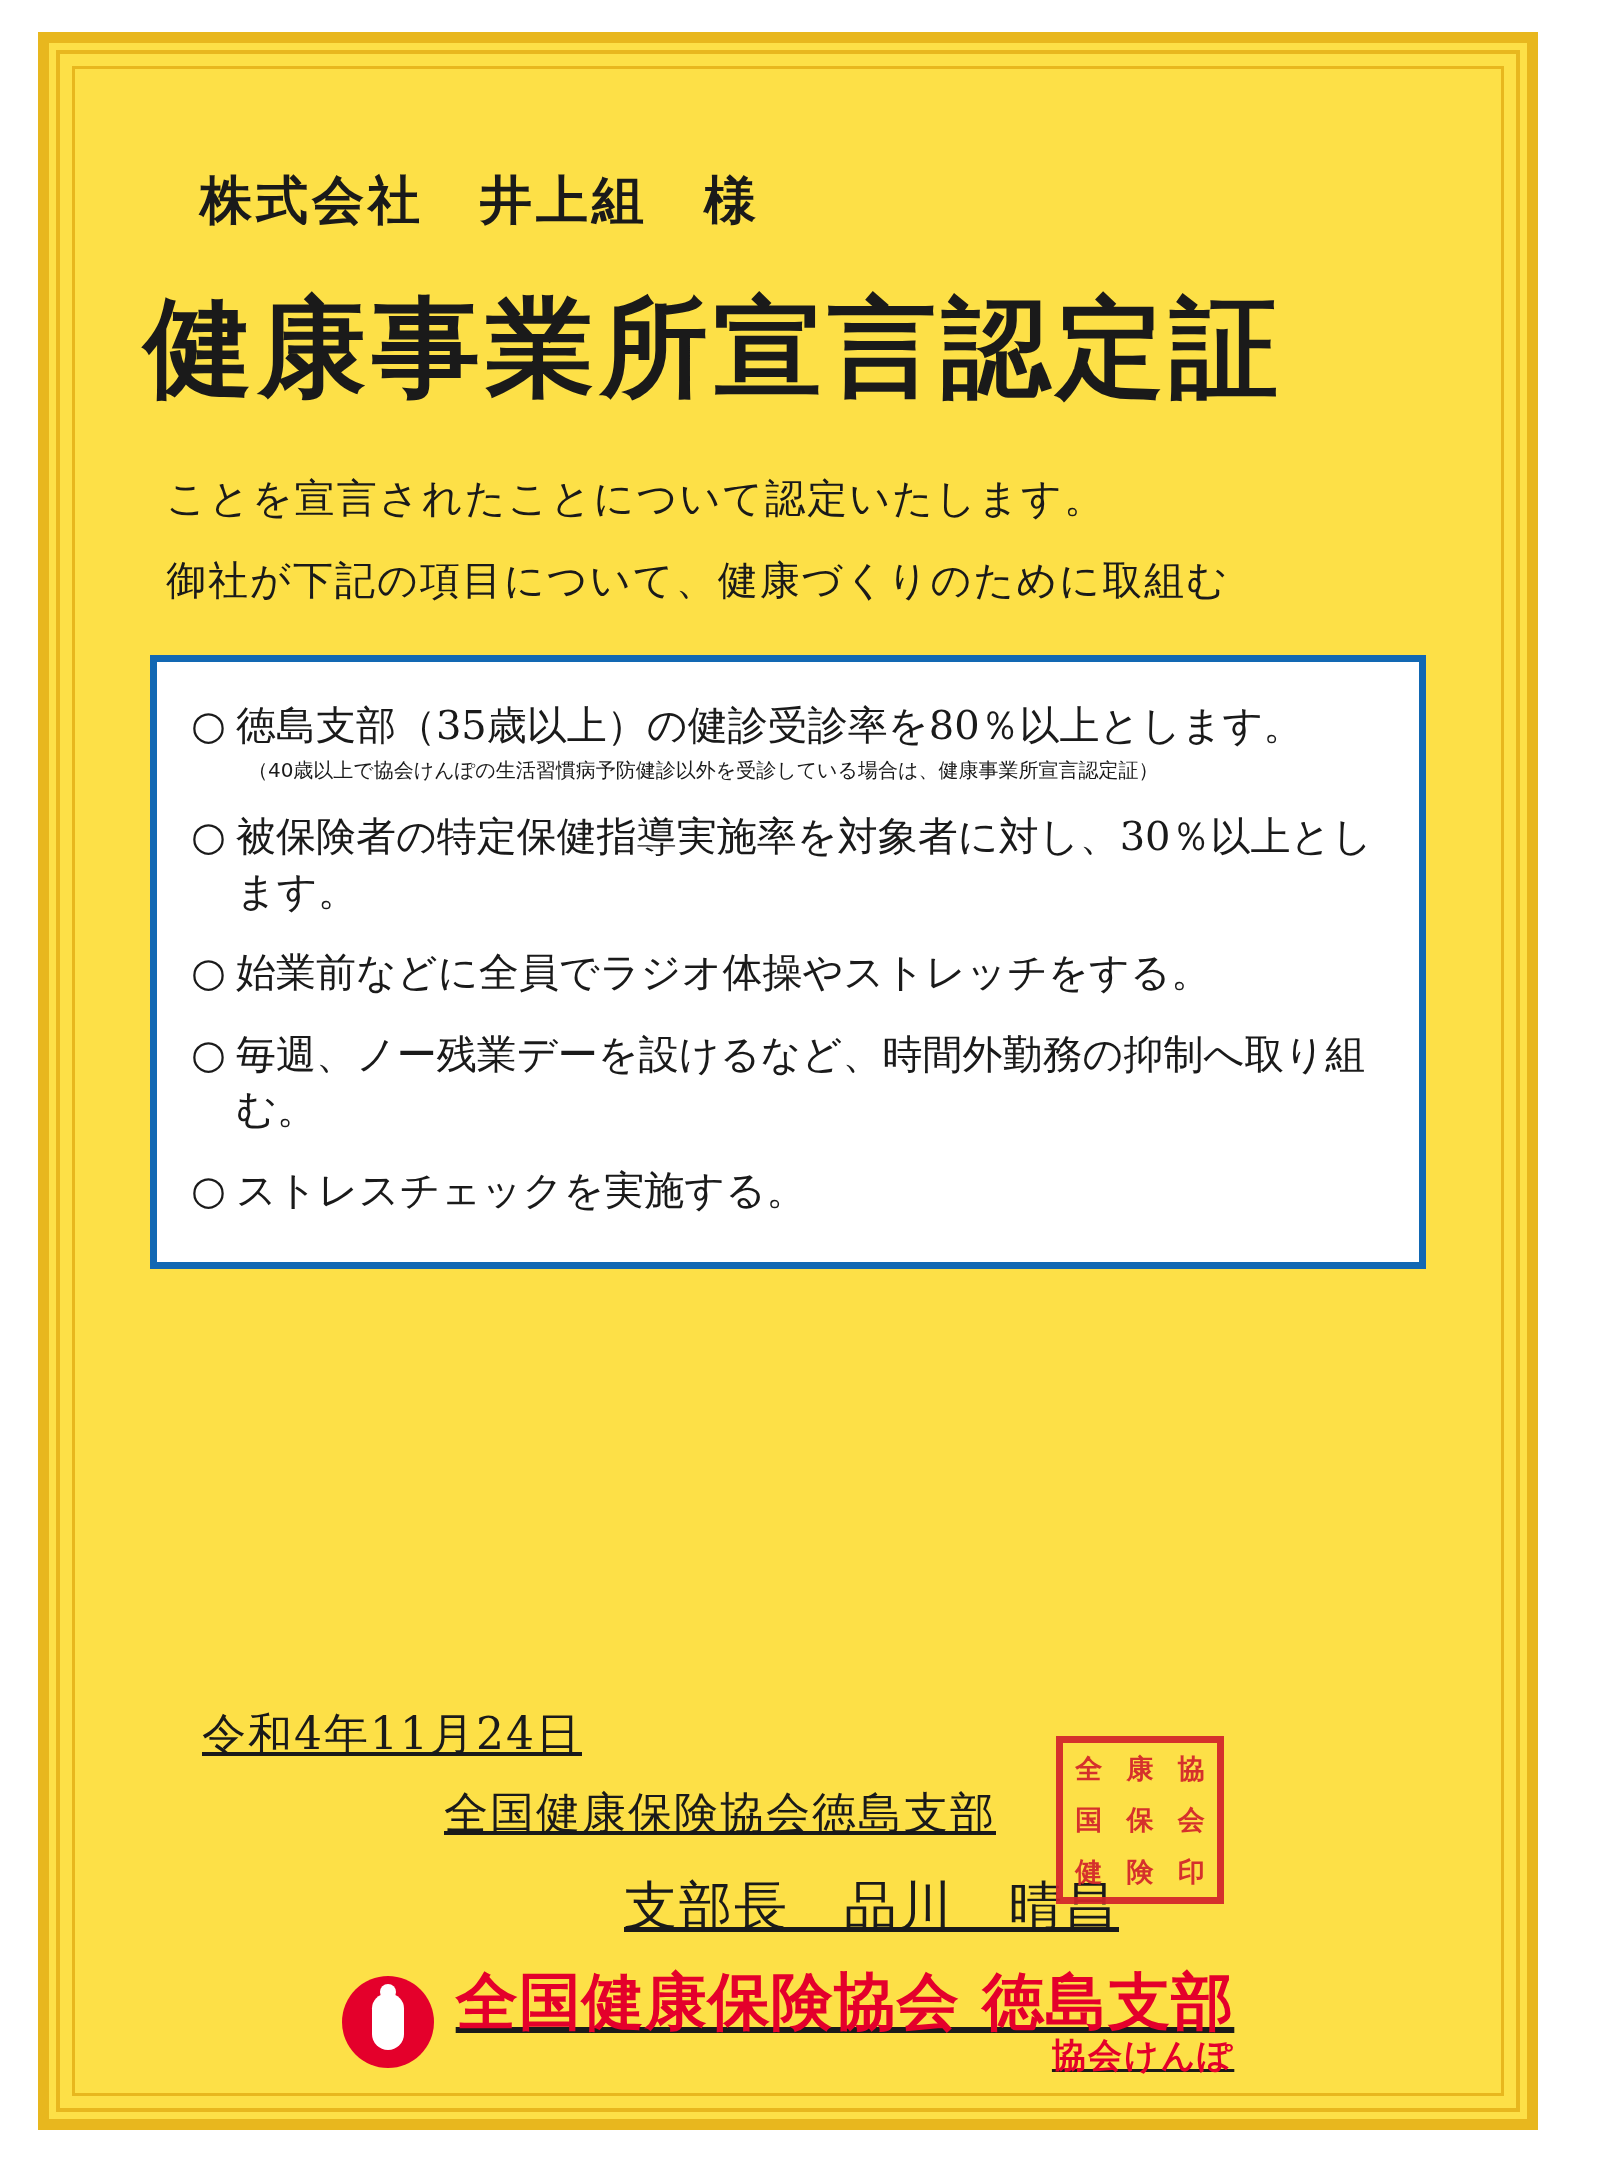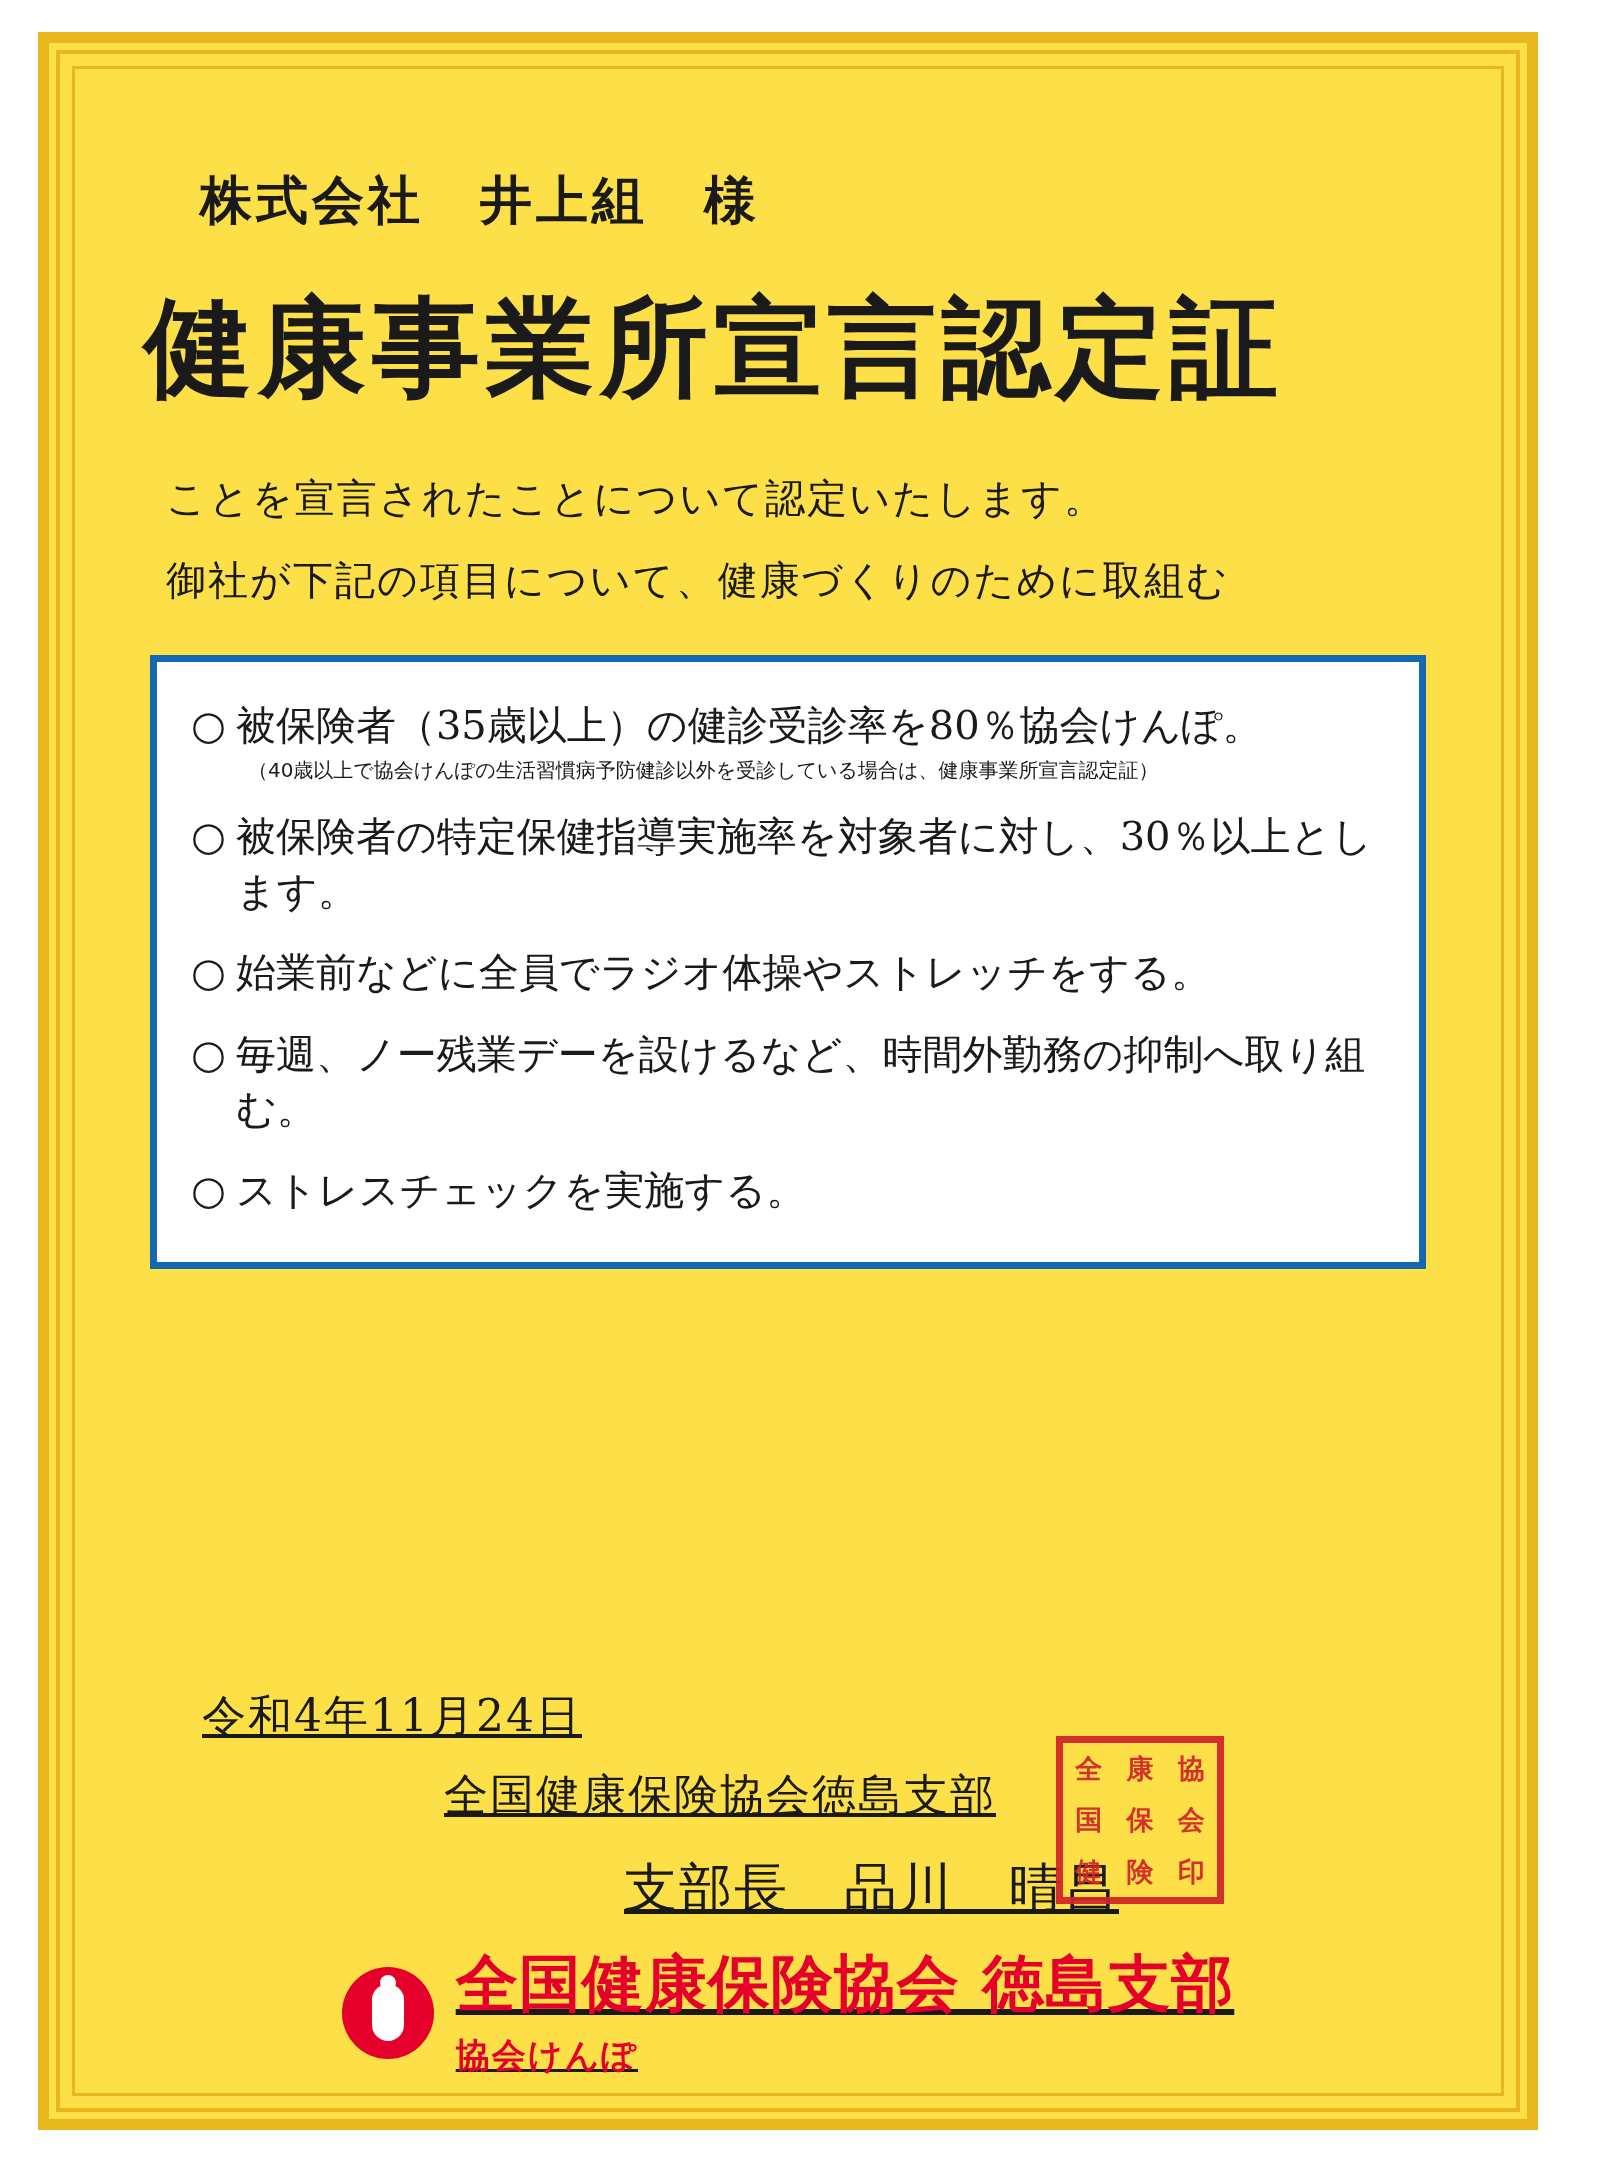"被保険者（35歳以上）の健診受診率を80％協会けんぽ。" span.decl-text { text: 被保険者（35歳以上）の健診受診率を80％協会けんぽ -> 徳島支部（35歳以上）の健診受診率を80％以上とします }
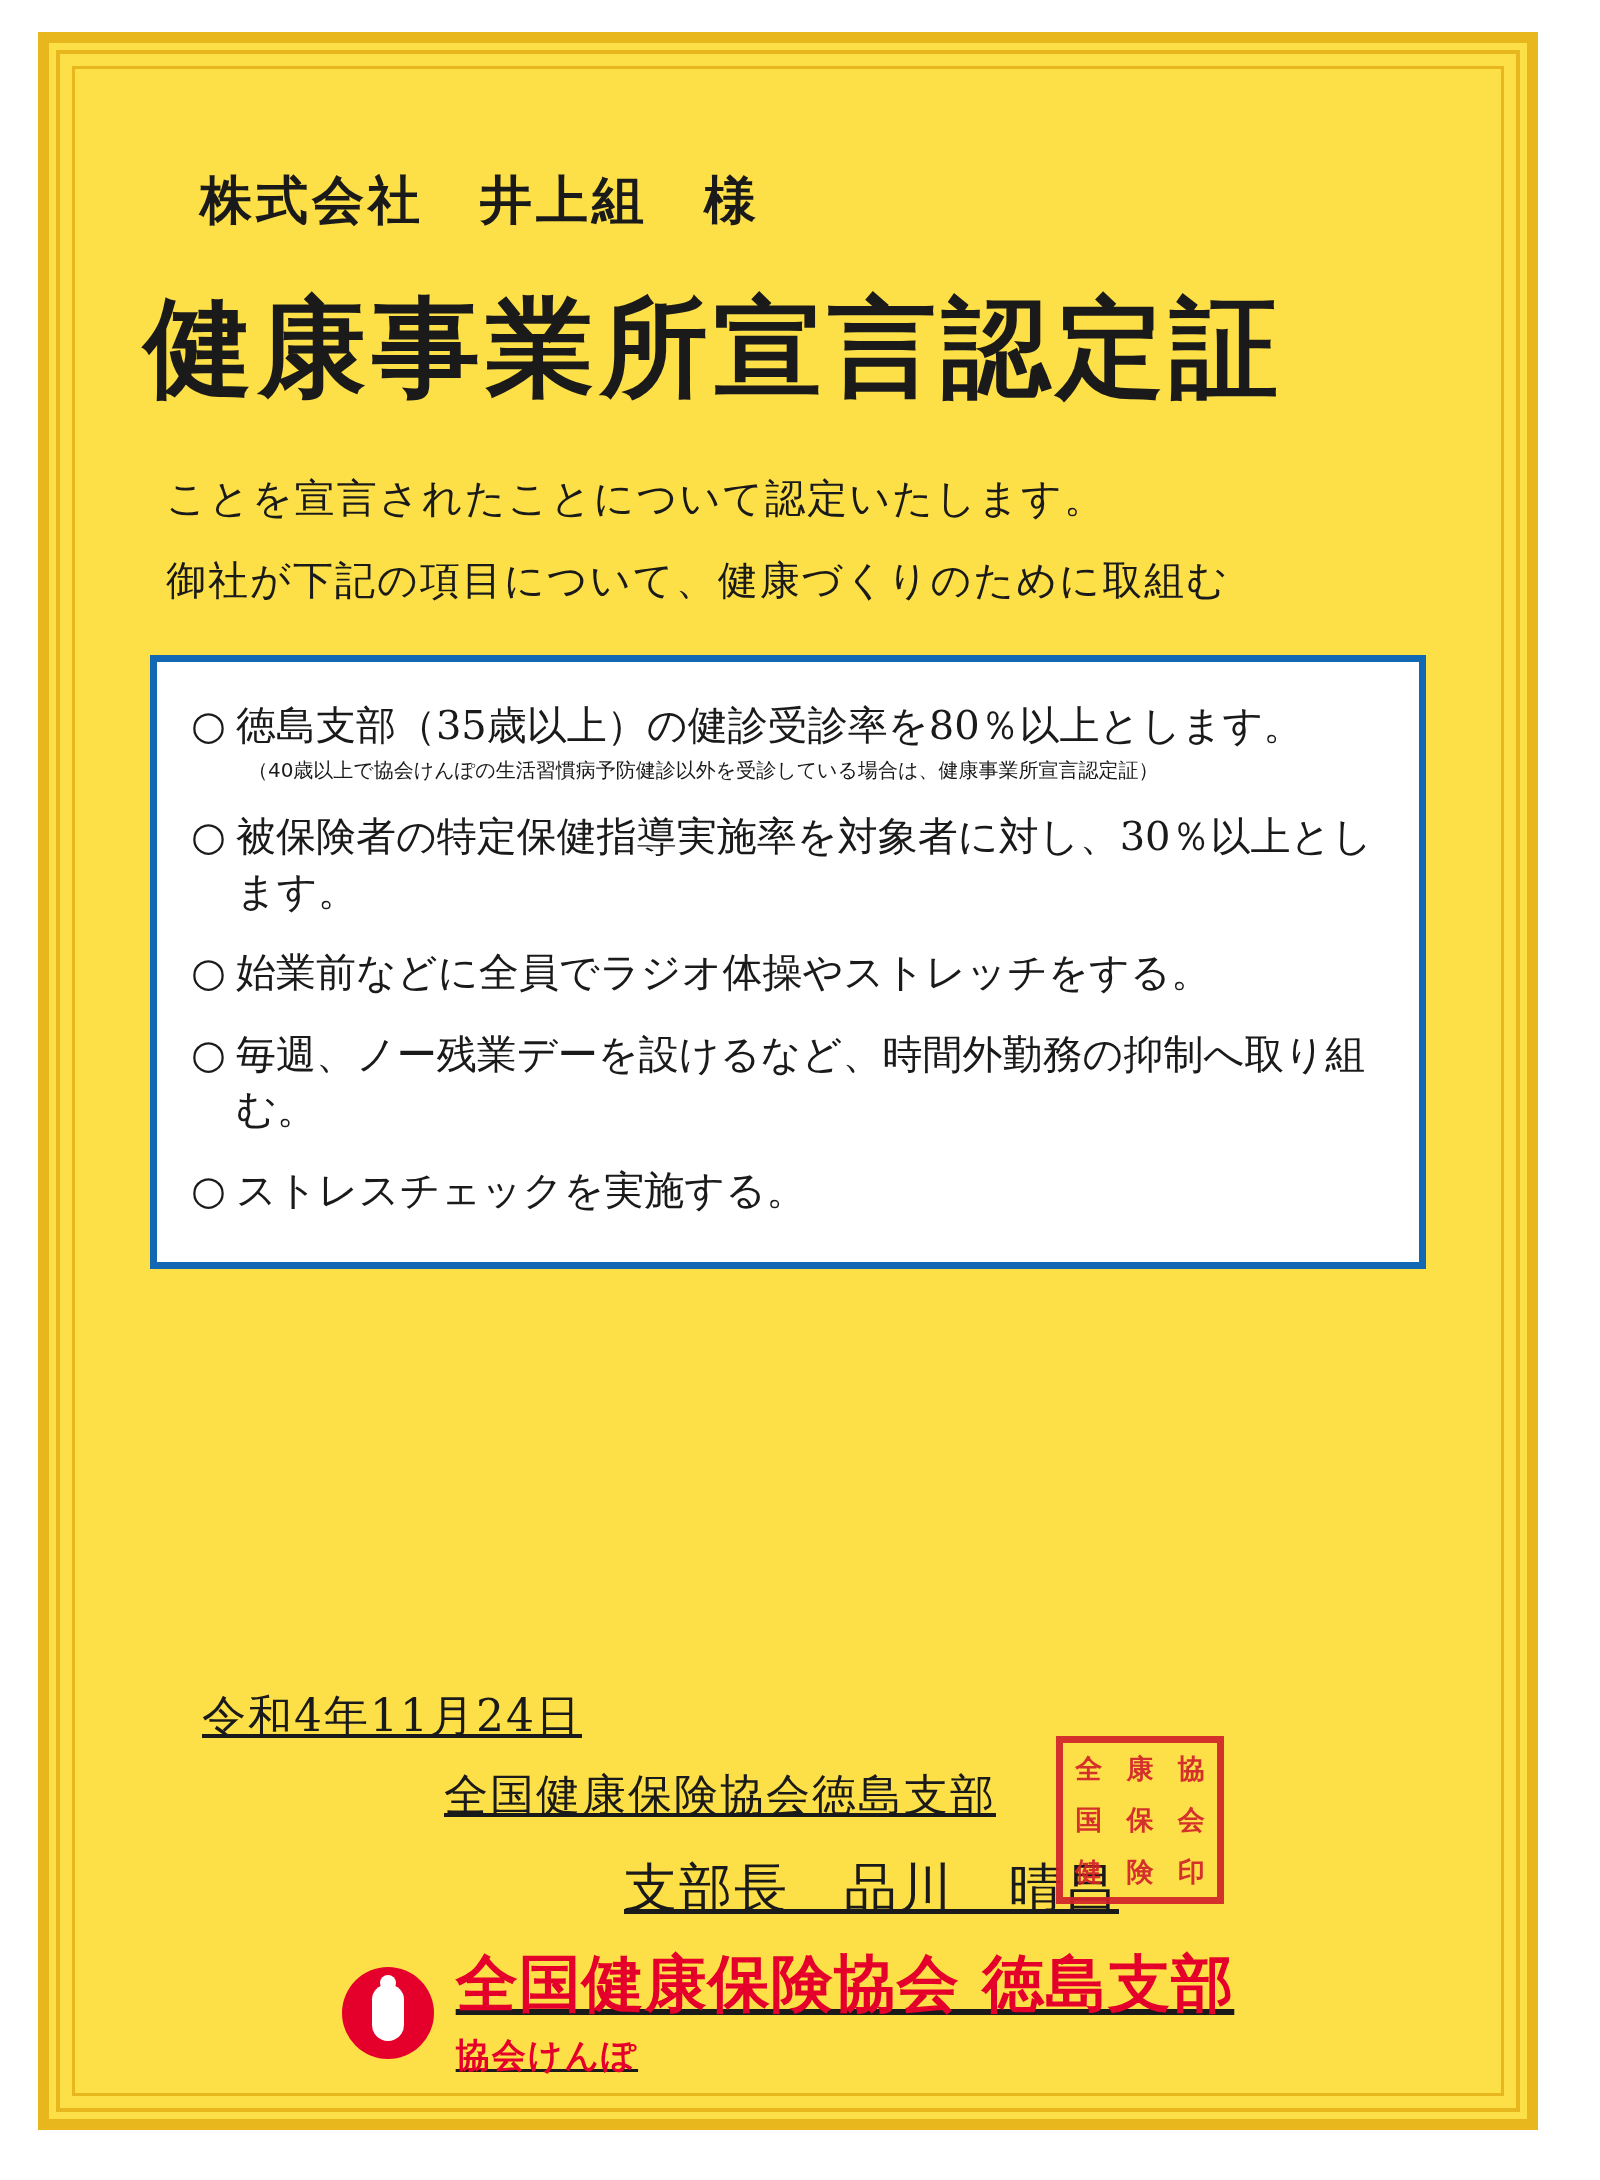"協会けんぽ" .logo-sub { margin-top: 22px -> 4px; text-align: left -> right }
